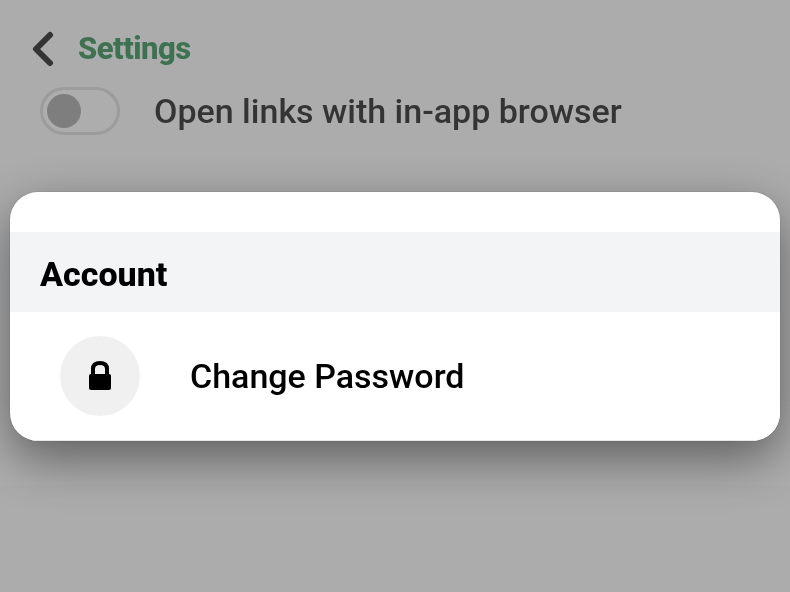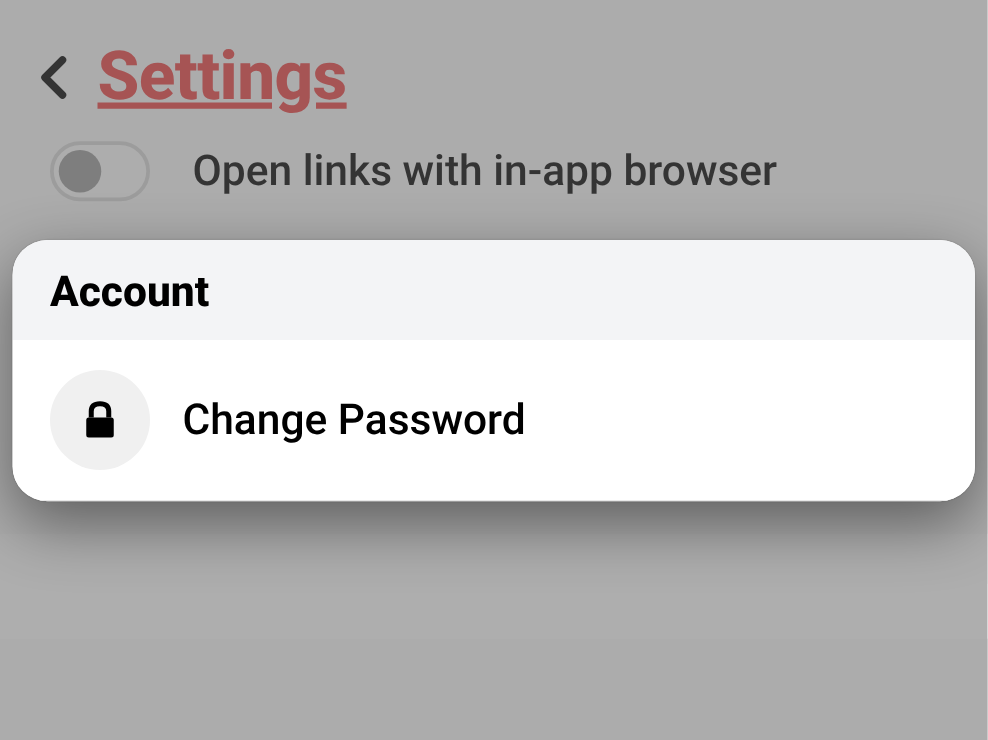"Settings" .header-title { color: #ef4444 -> #15803d; font-size: 54px -> 31px; text-decoration: underline -> none }
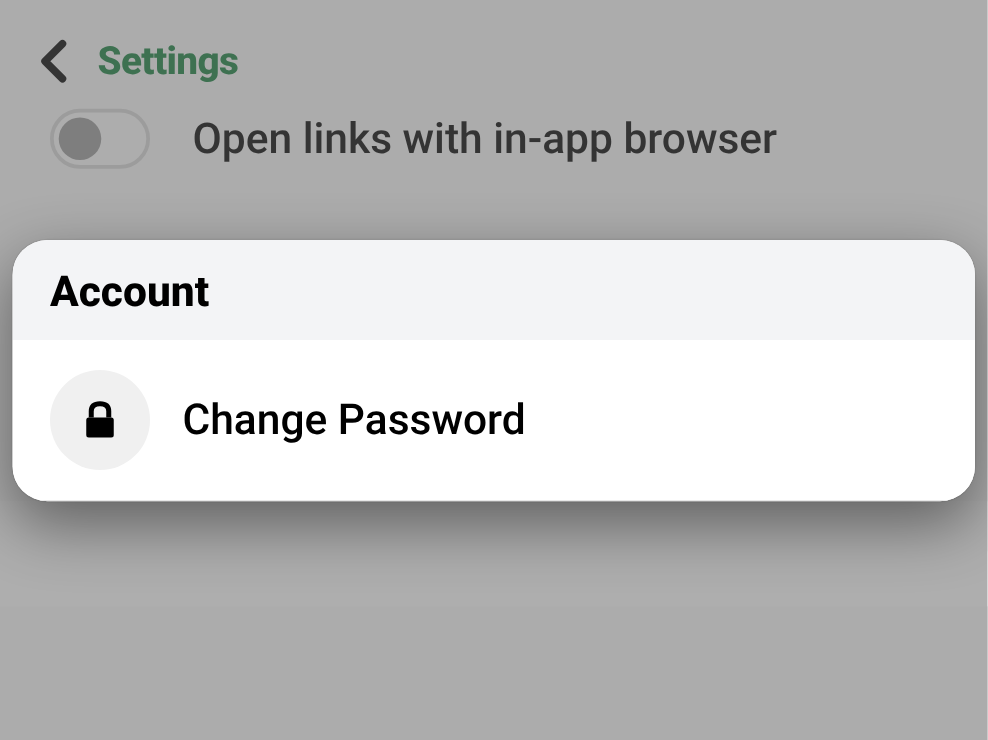"Account" .section-header { margin-top: none -> 40px }
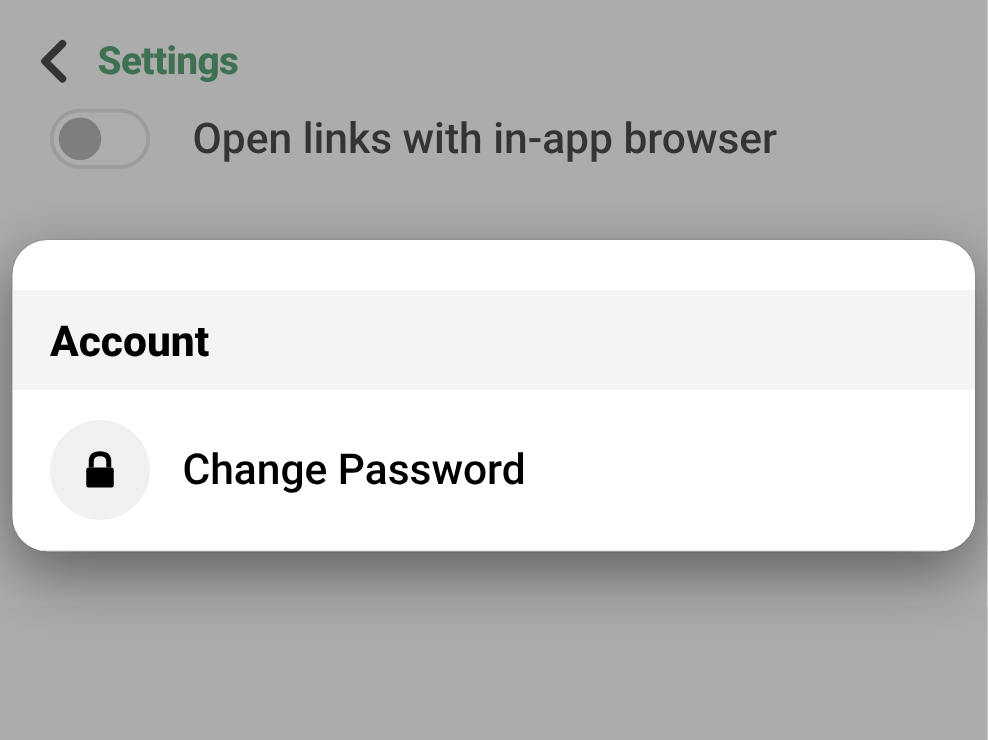"Change Password" .list-item { gap: 26px -> 50px; margin-left: none -> 20px }
